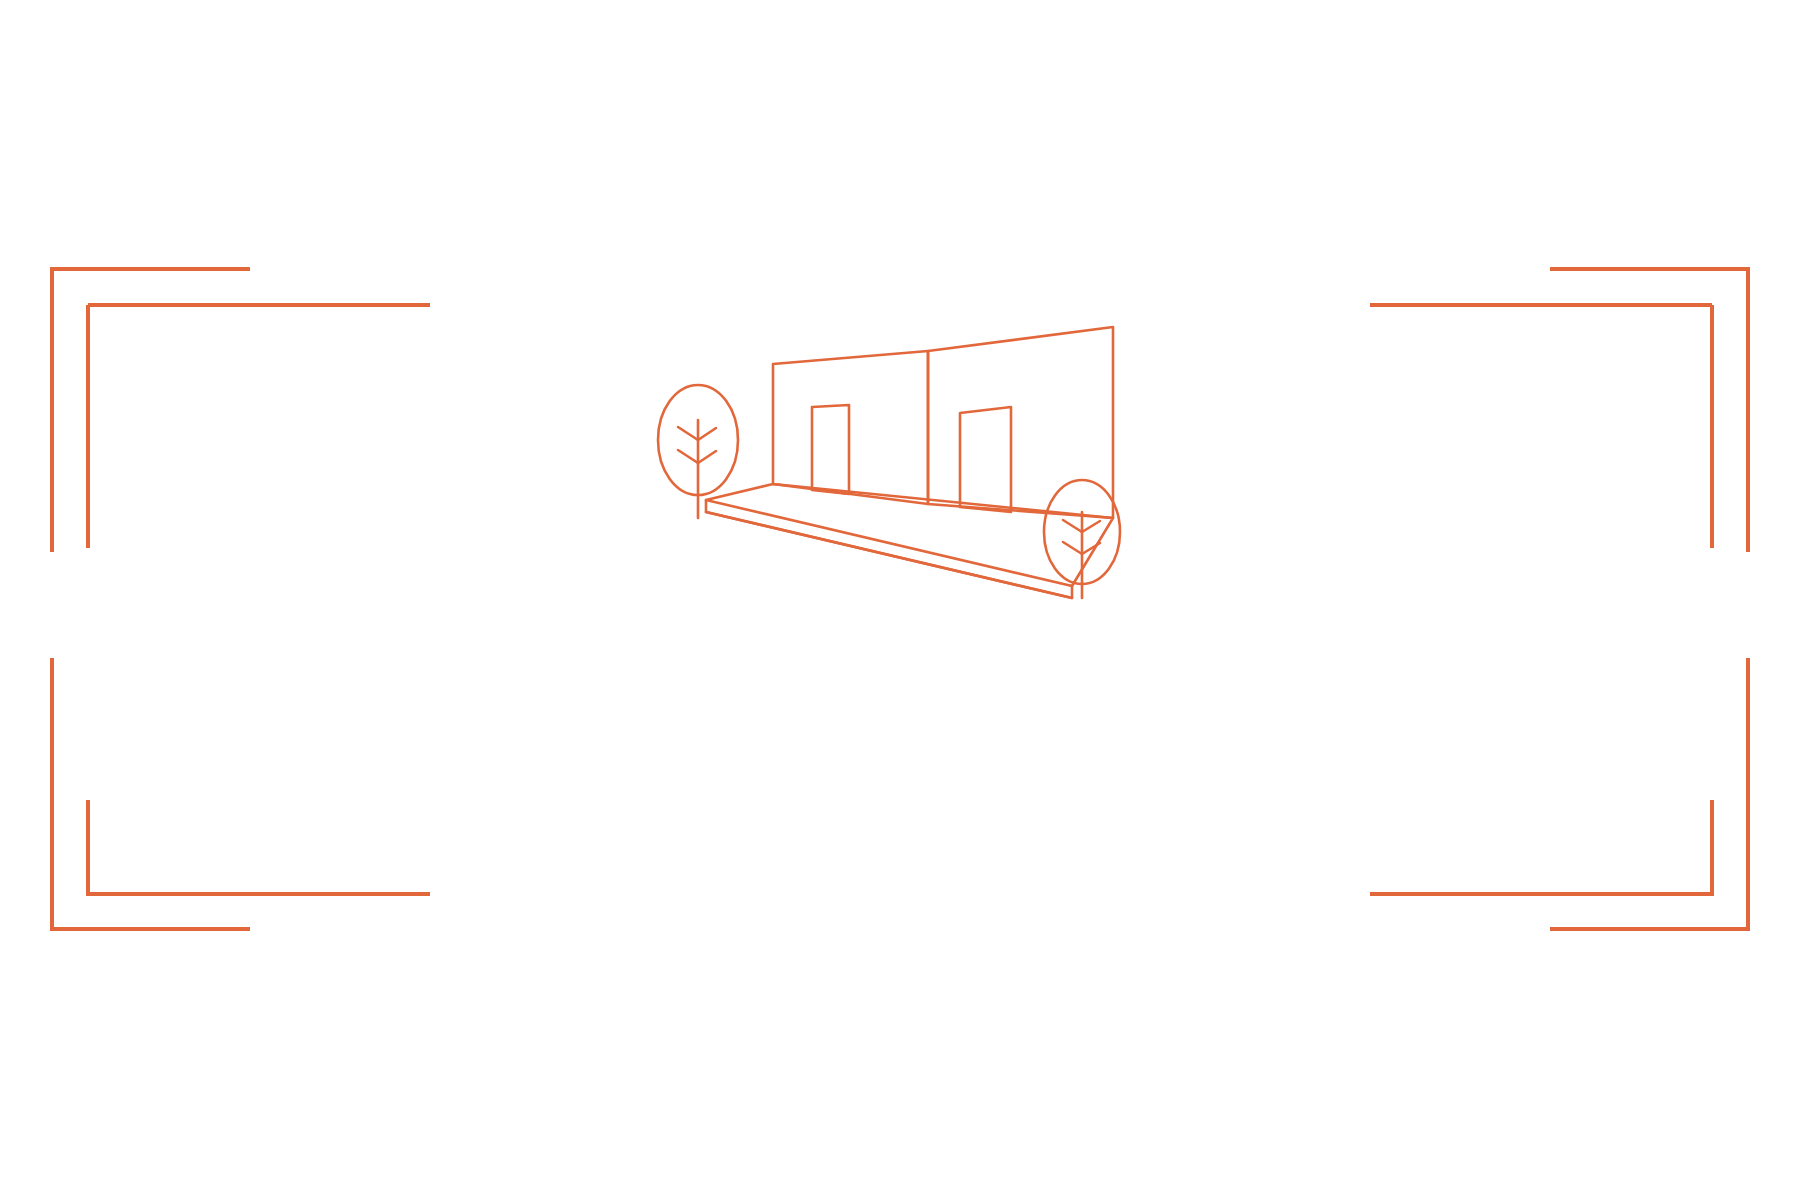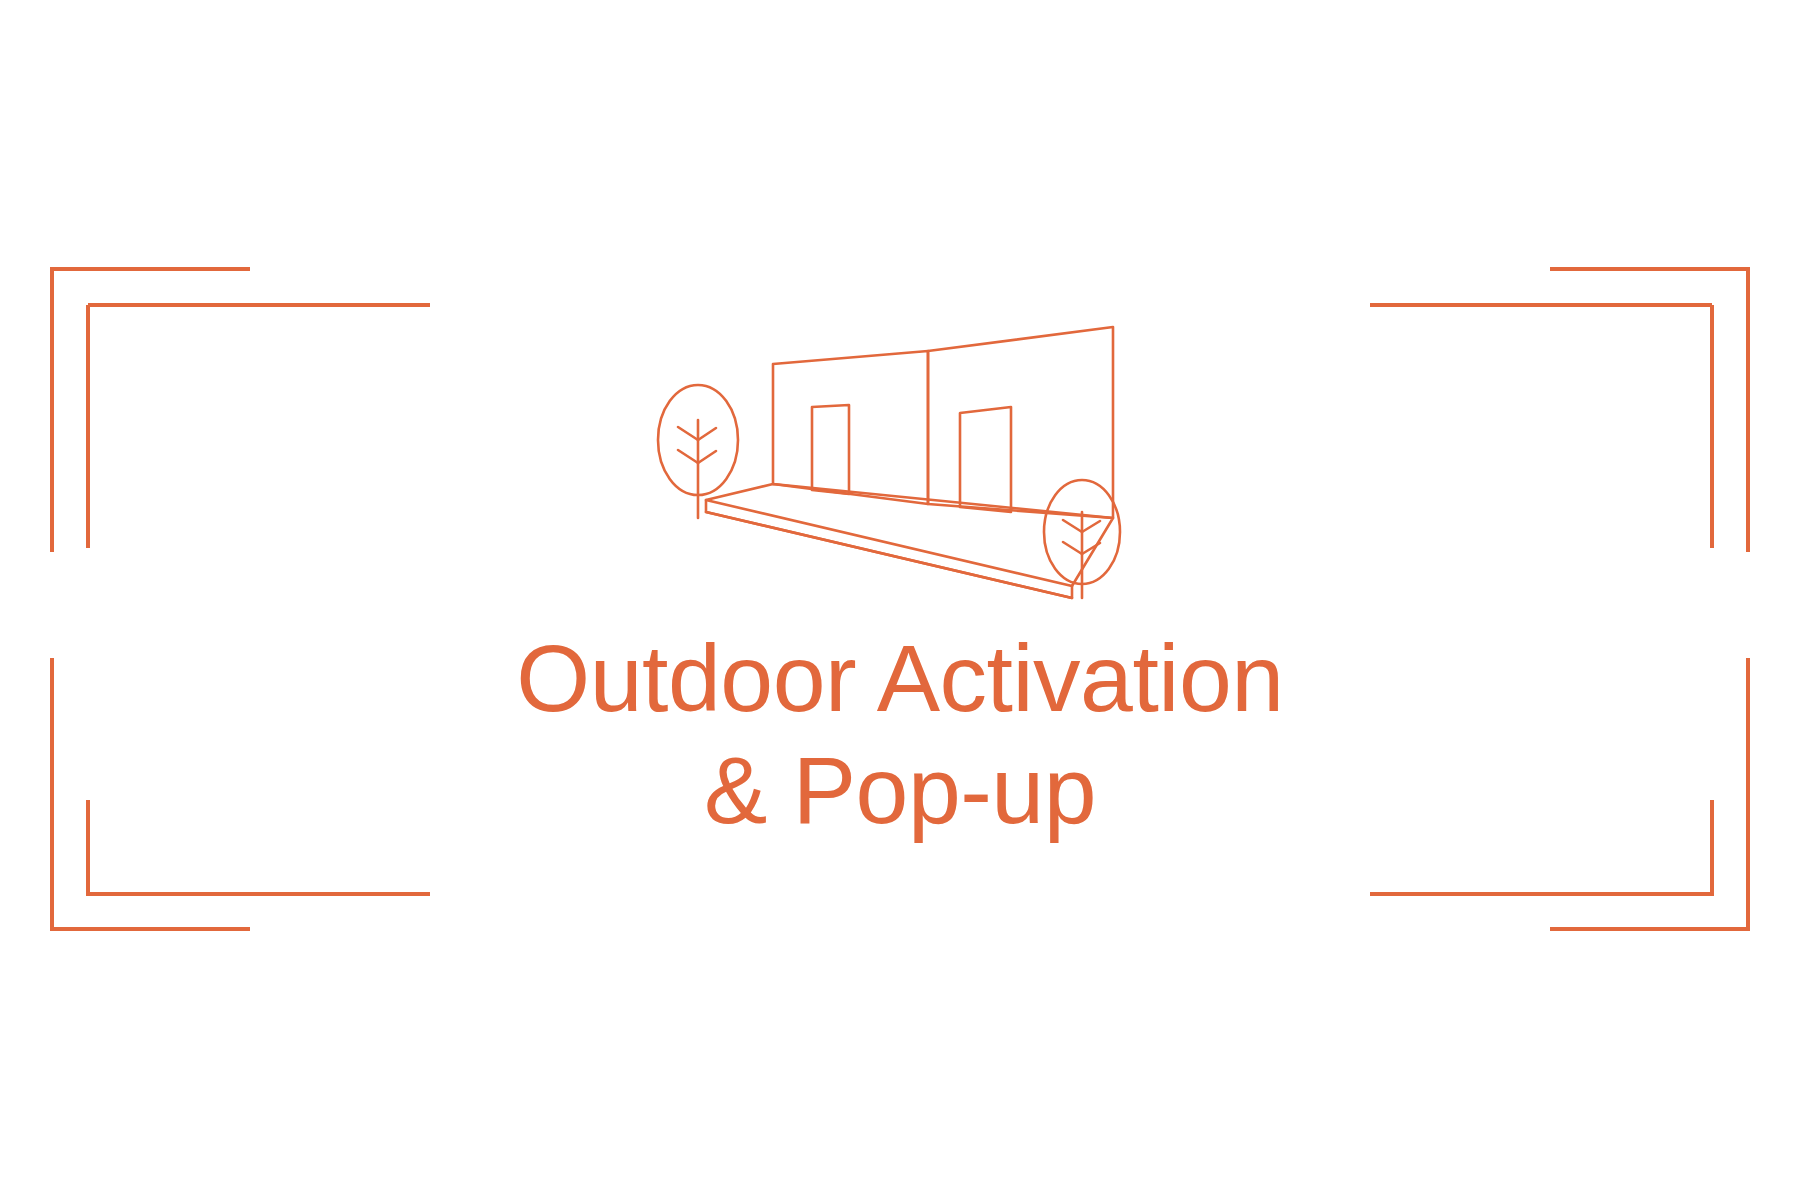"Outdoor Activation" div.title-block { html: <div> <span>Outdoor Activation</span> <span>&amp; Pop-up</span> </div> -> none }
